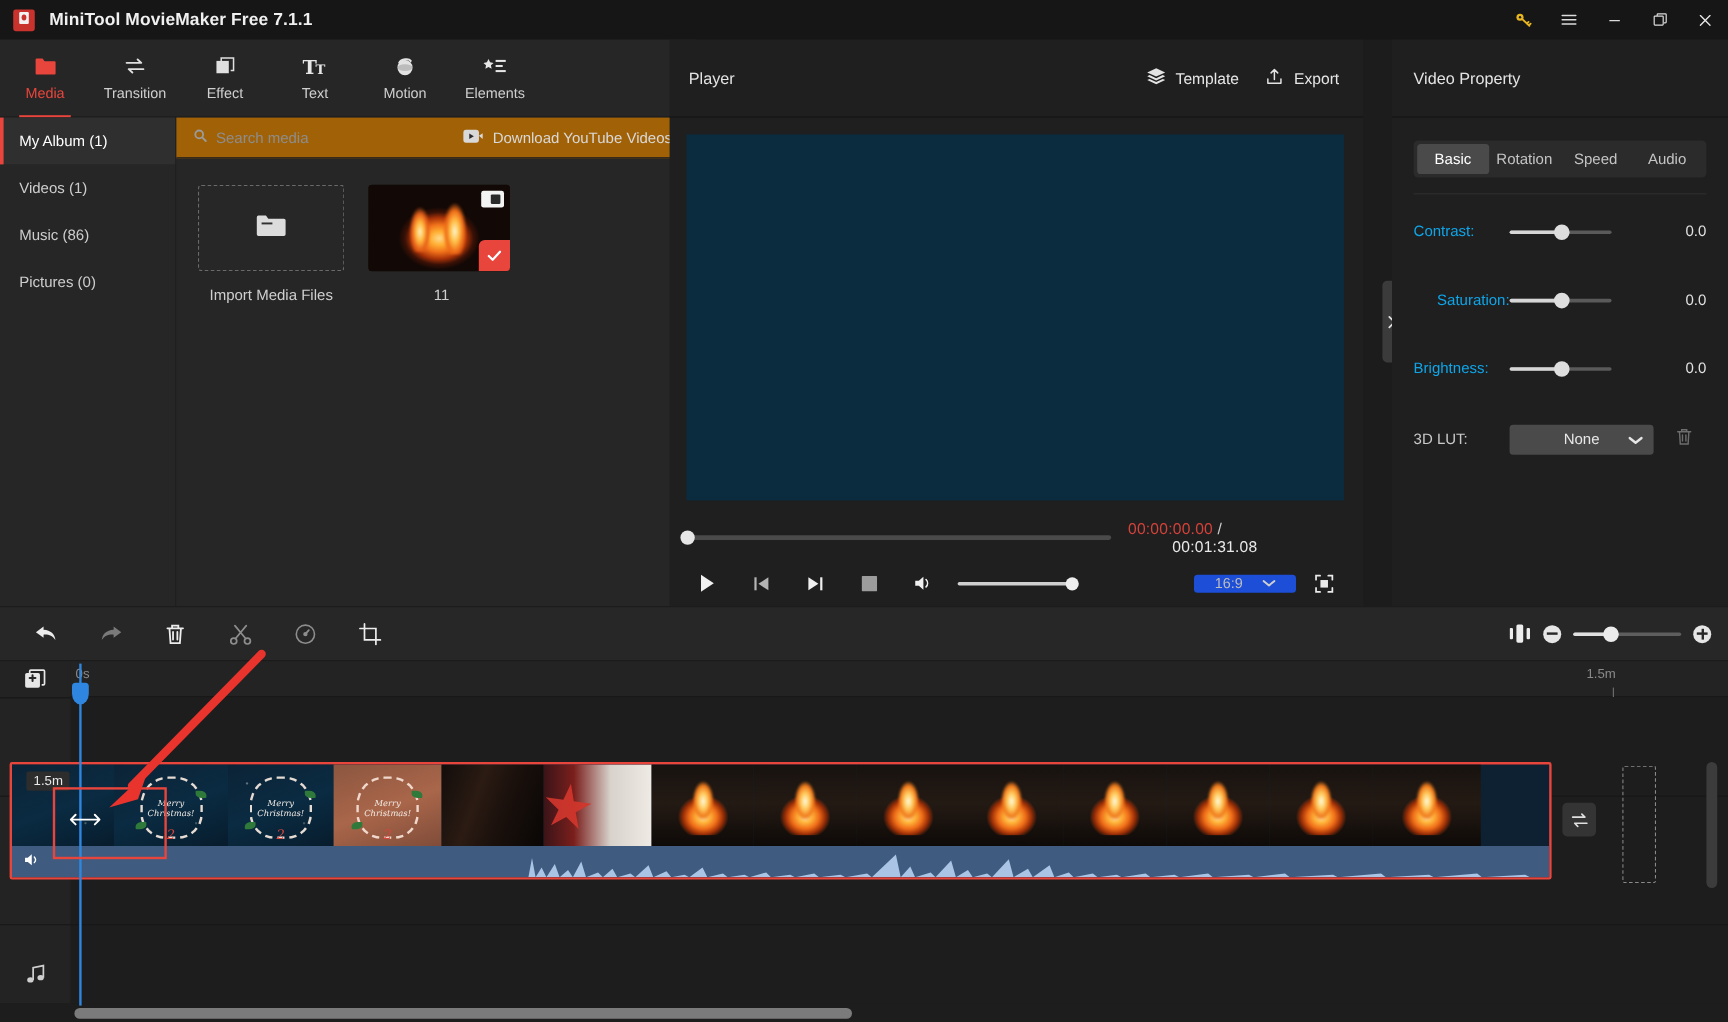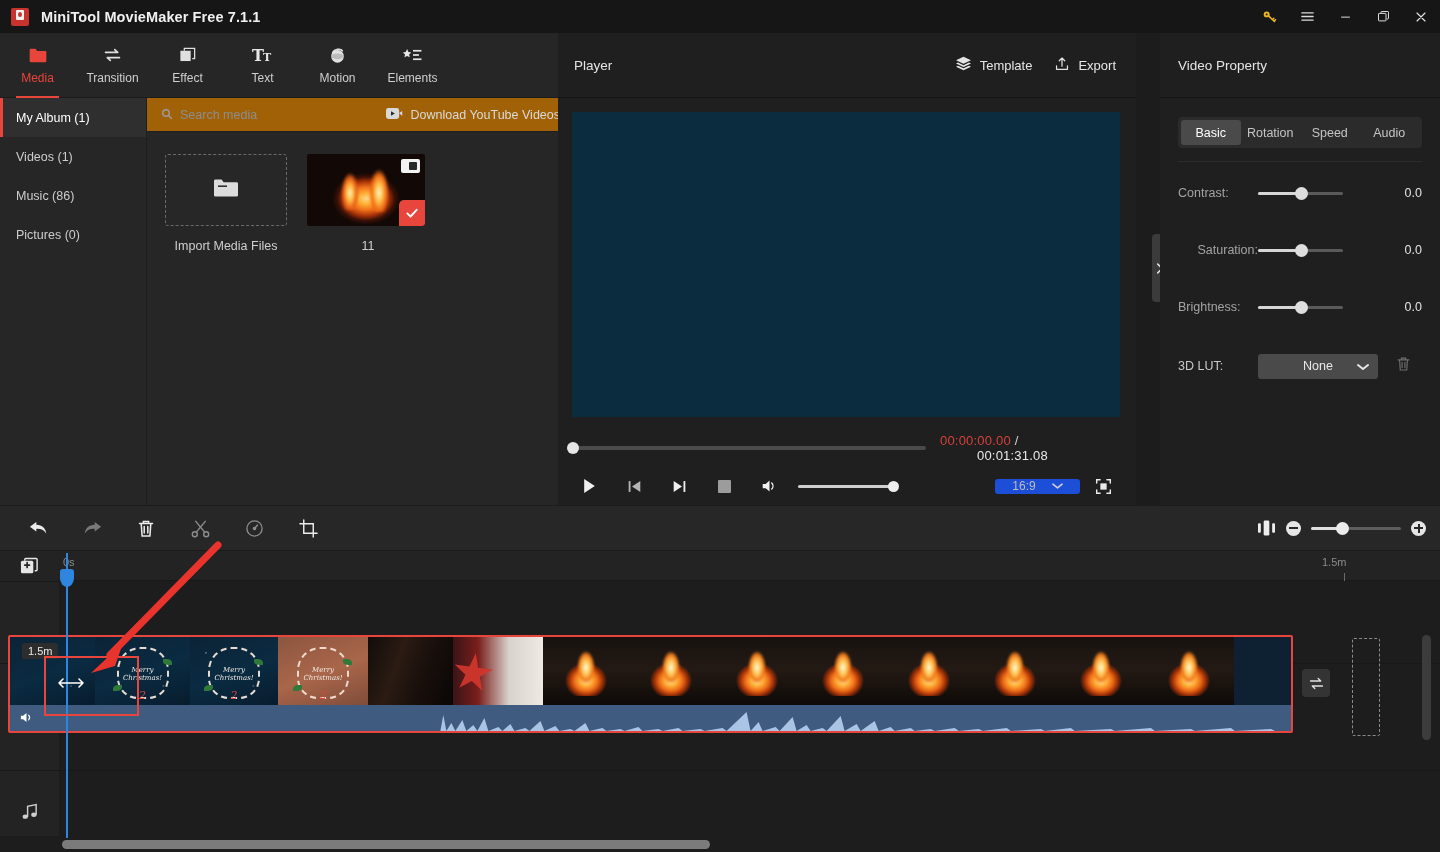"Contrast:" .sl-label { color: #a3a3a3 -> #0ea5e9 }
